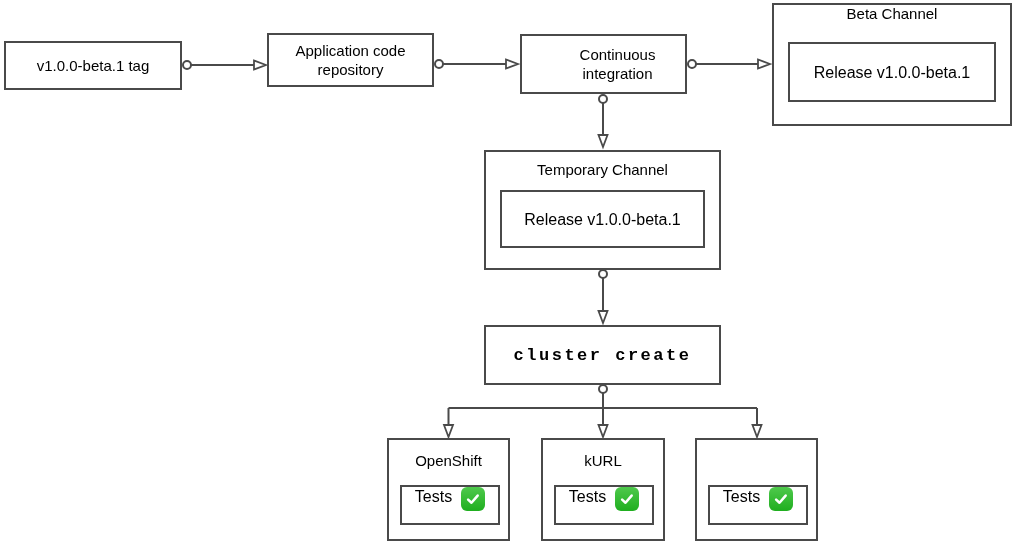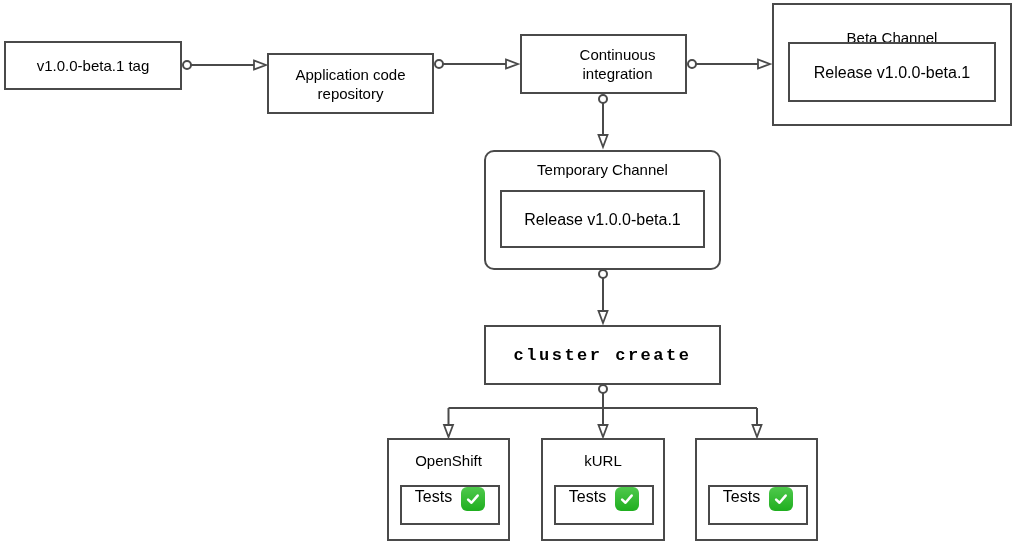"Beta Channel" .container-title { padding-top: 24px -> 0 }
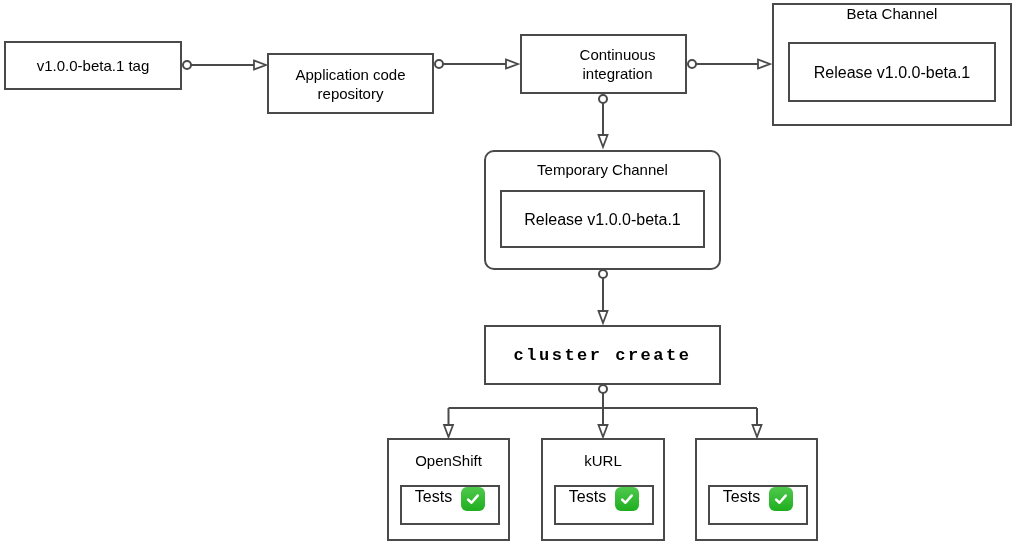"Application code repository" #node-repo { height: 61px -> 54px; margin-top: 20px -> none }
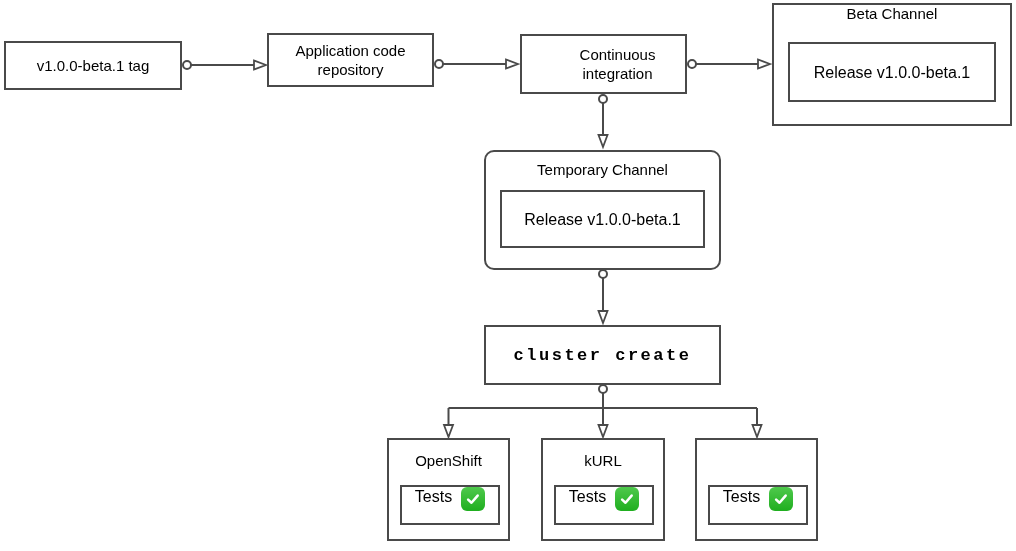"Temporary Channel" #node-temp { border-radius: 10px -> none }
